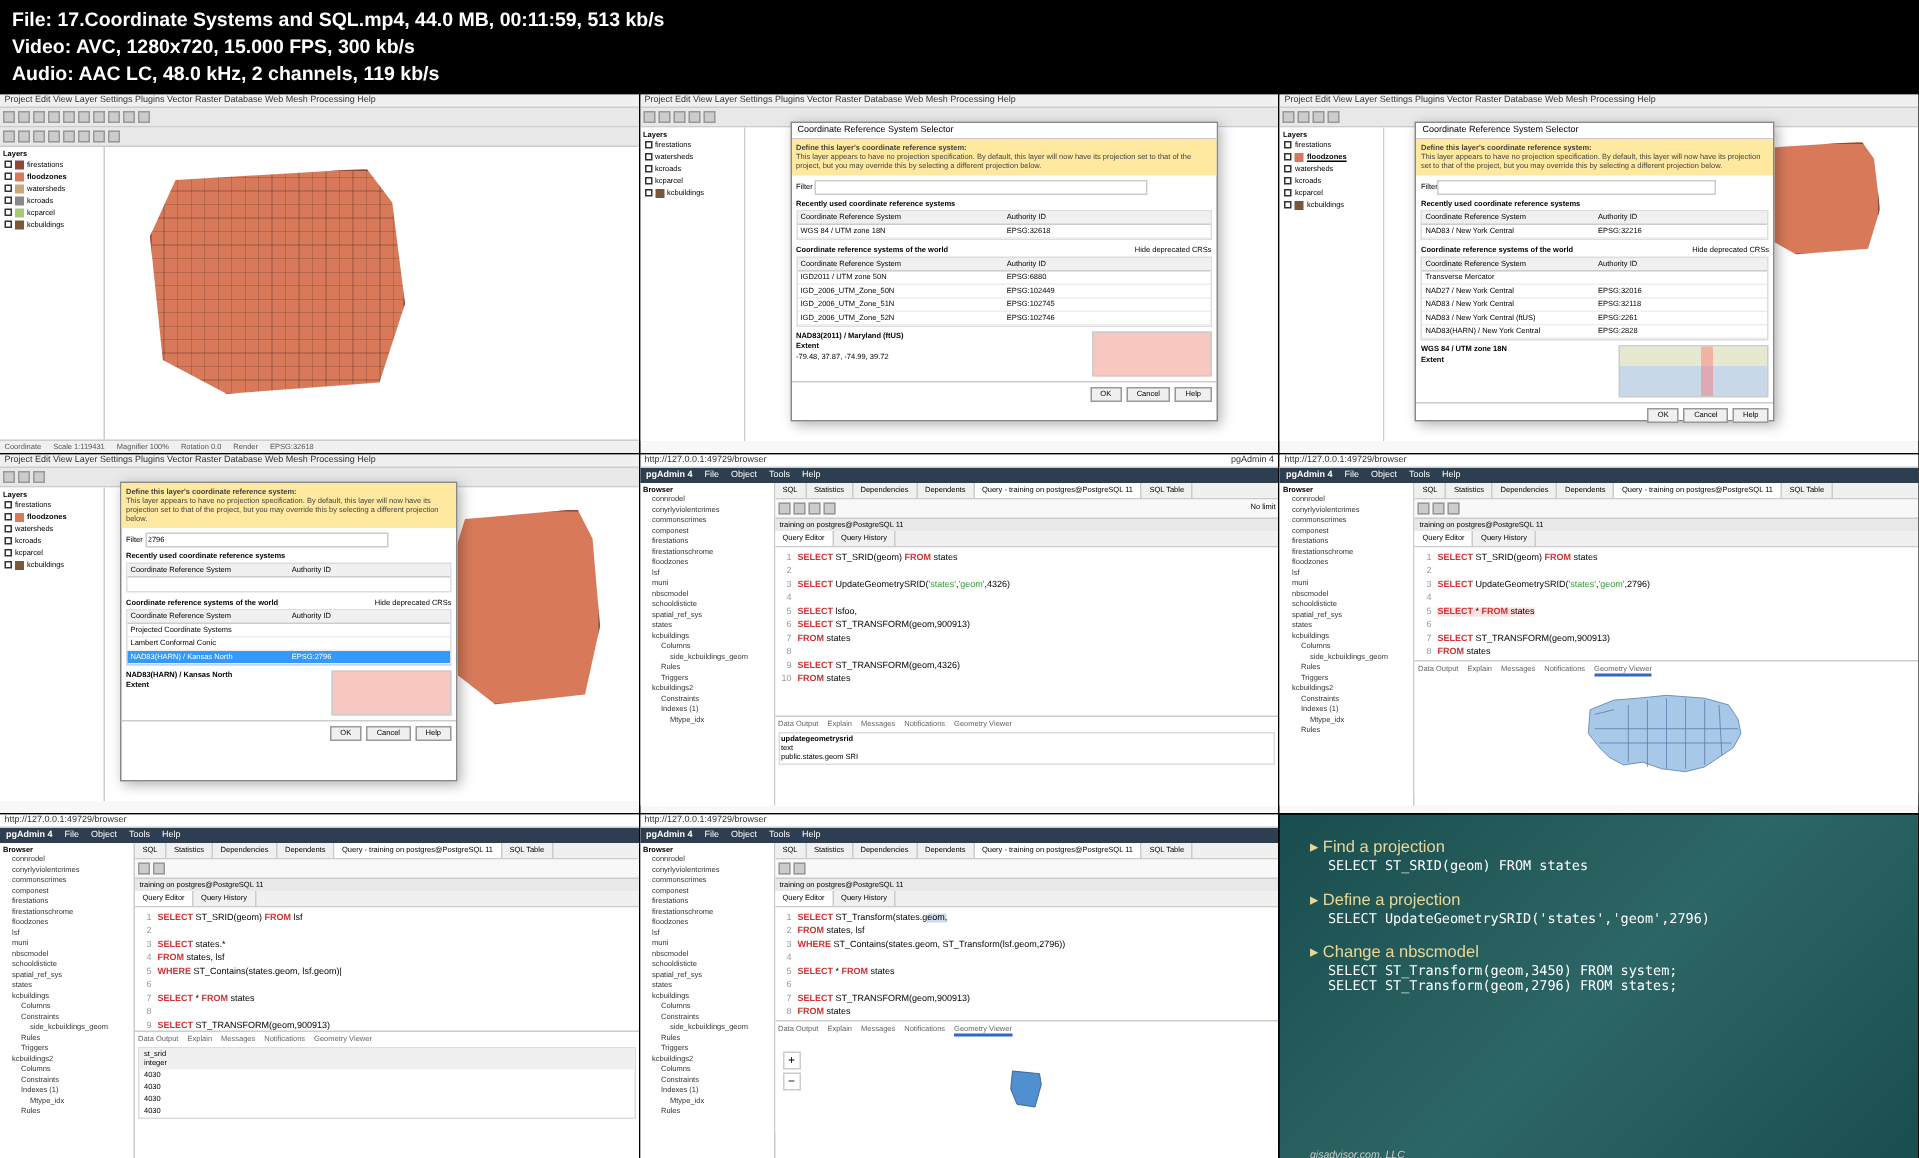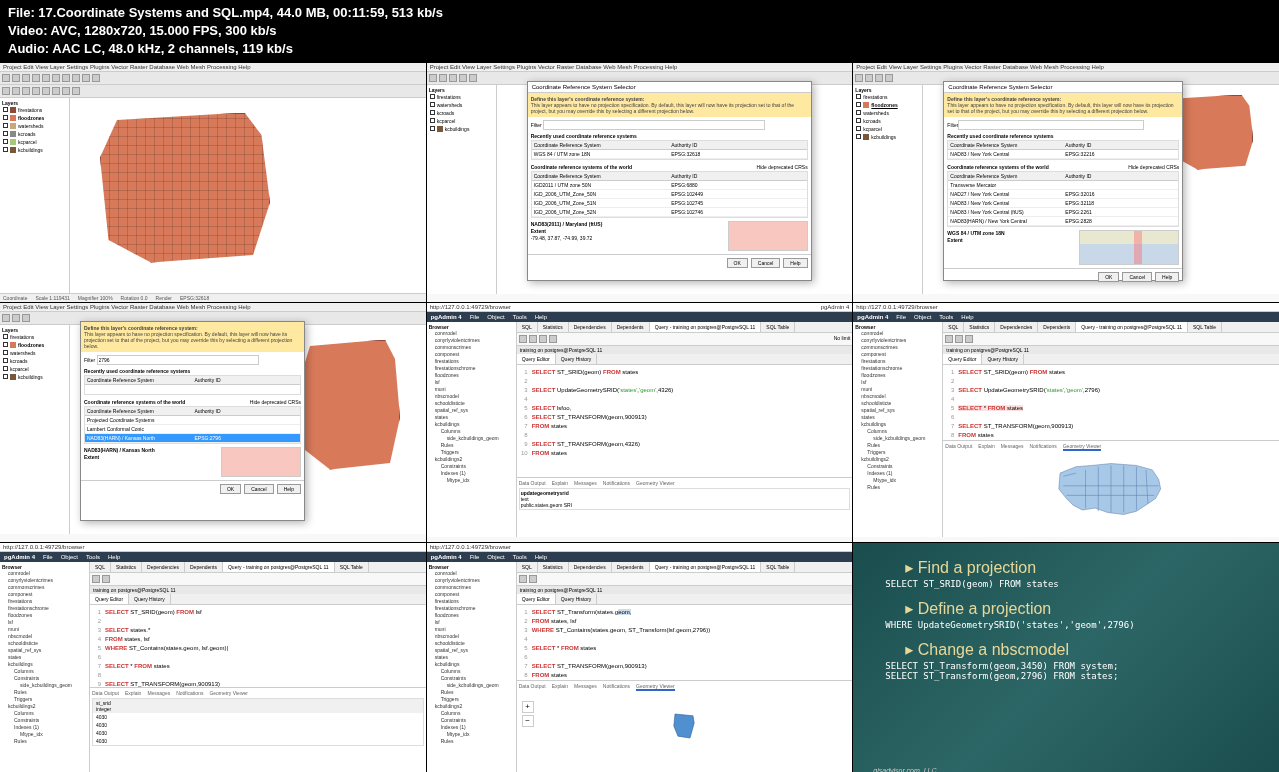"Find a projection" .slide-bullet-head { font-size: 16px -> 11px; margin-left: 32px -> none }
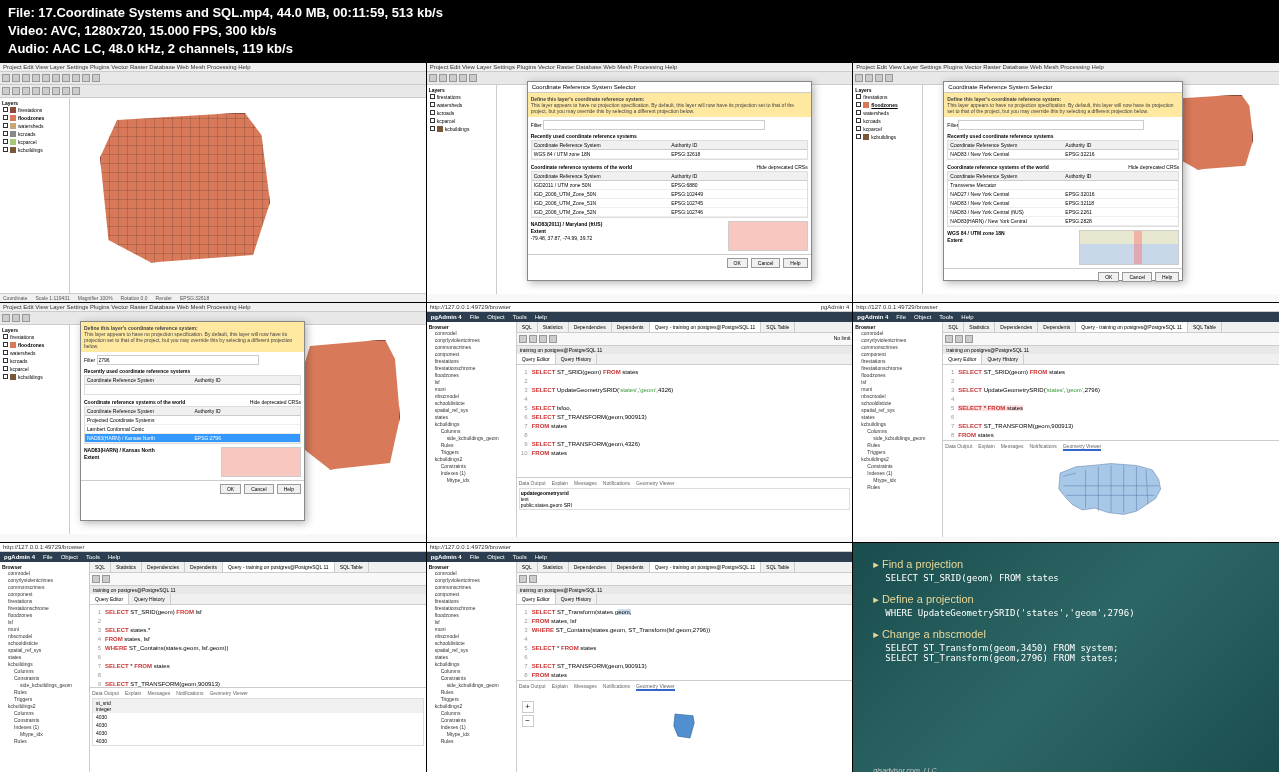"WHERE UpdateGeometrySRID('states','geom',2796)" div.slide-code { text: WHERE -> SELECT }
